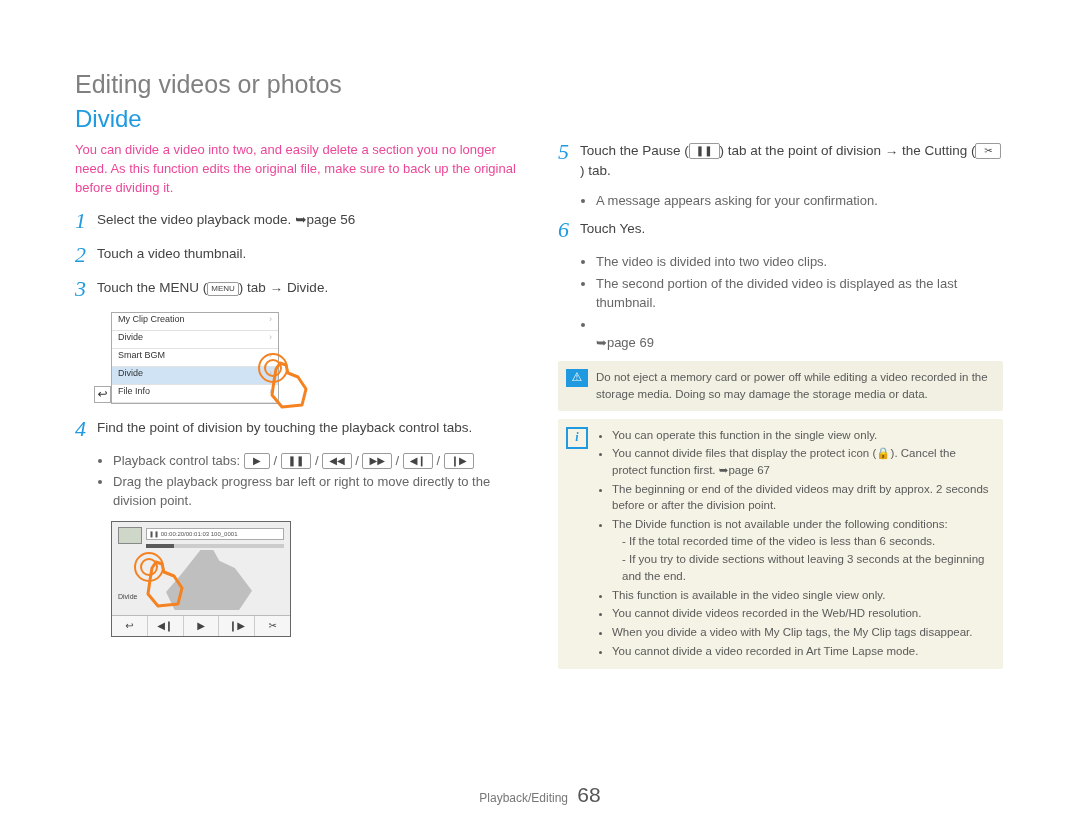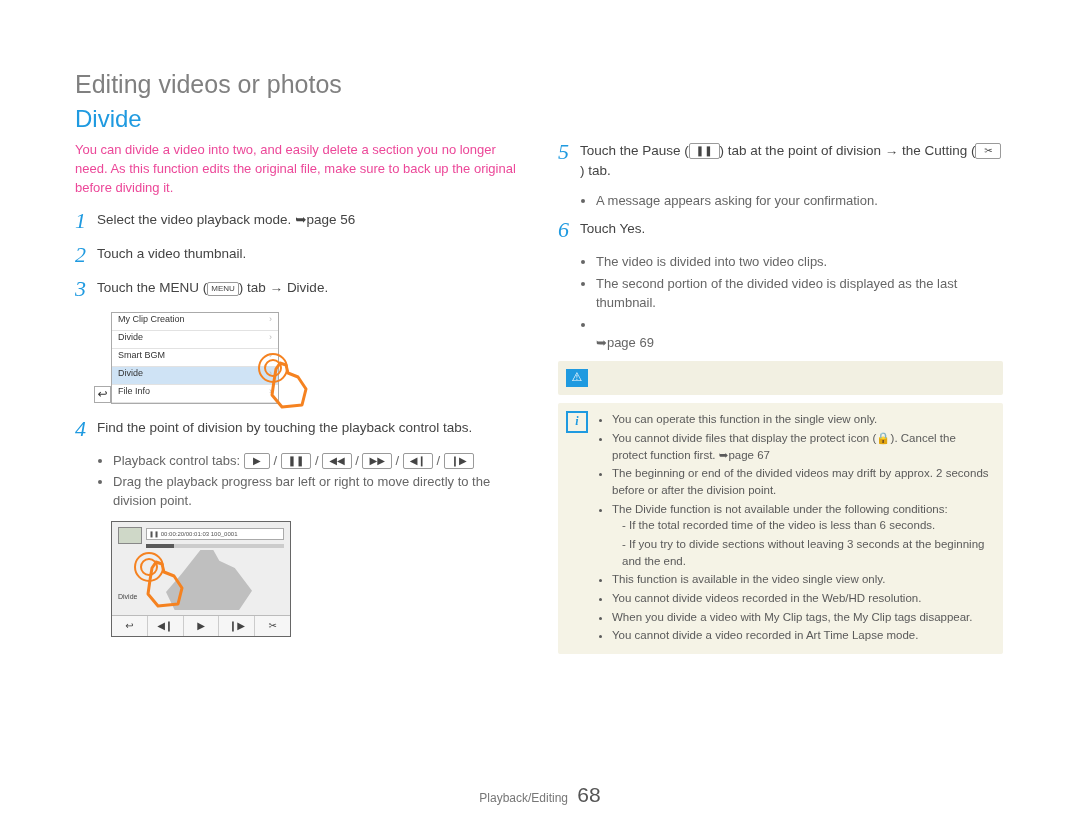"Do not eject a memory" div.callout-body { html: none -> <div>Do not eject a memory card or power off while editing a video recorded in the storage media. Doing so may damage the storage media or data.</div> }
